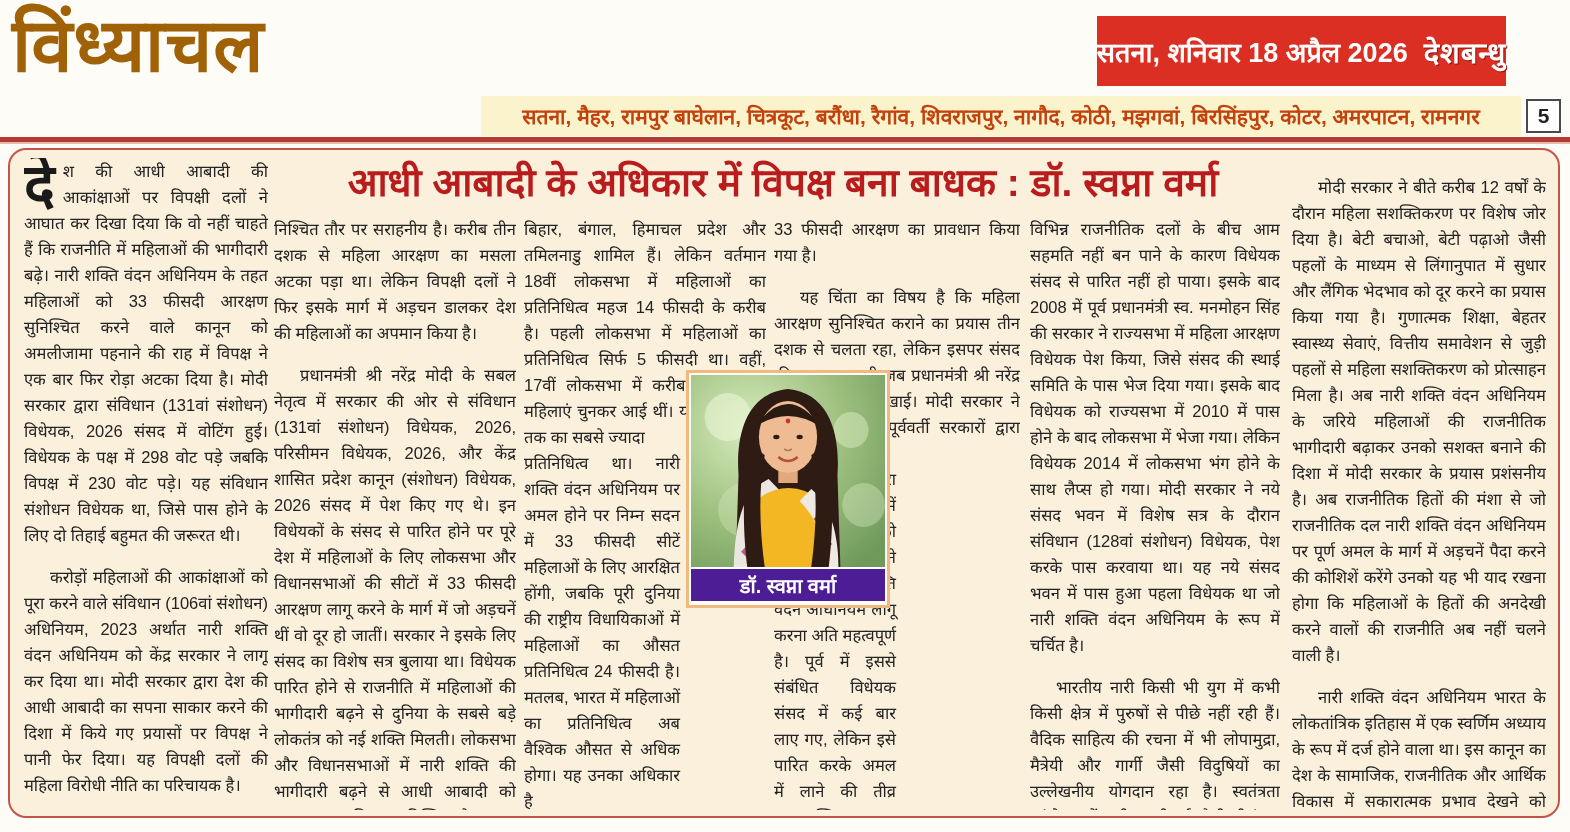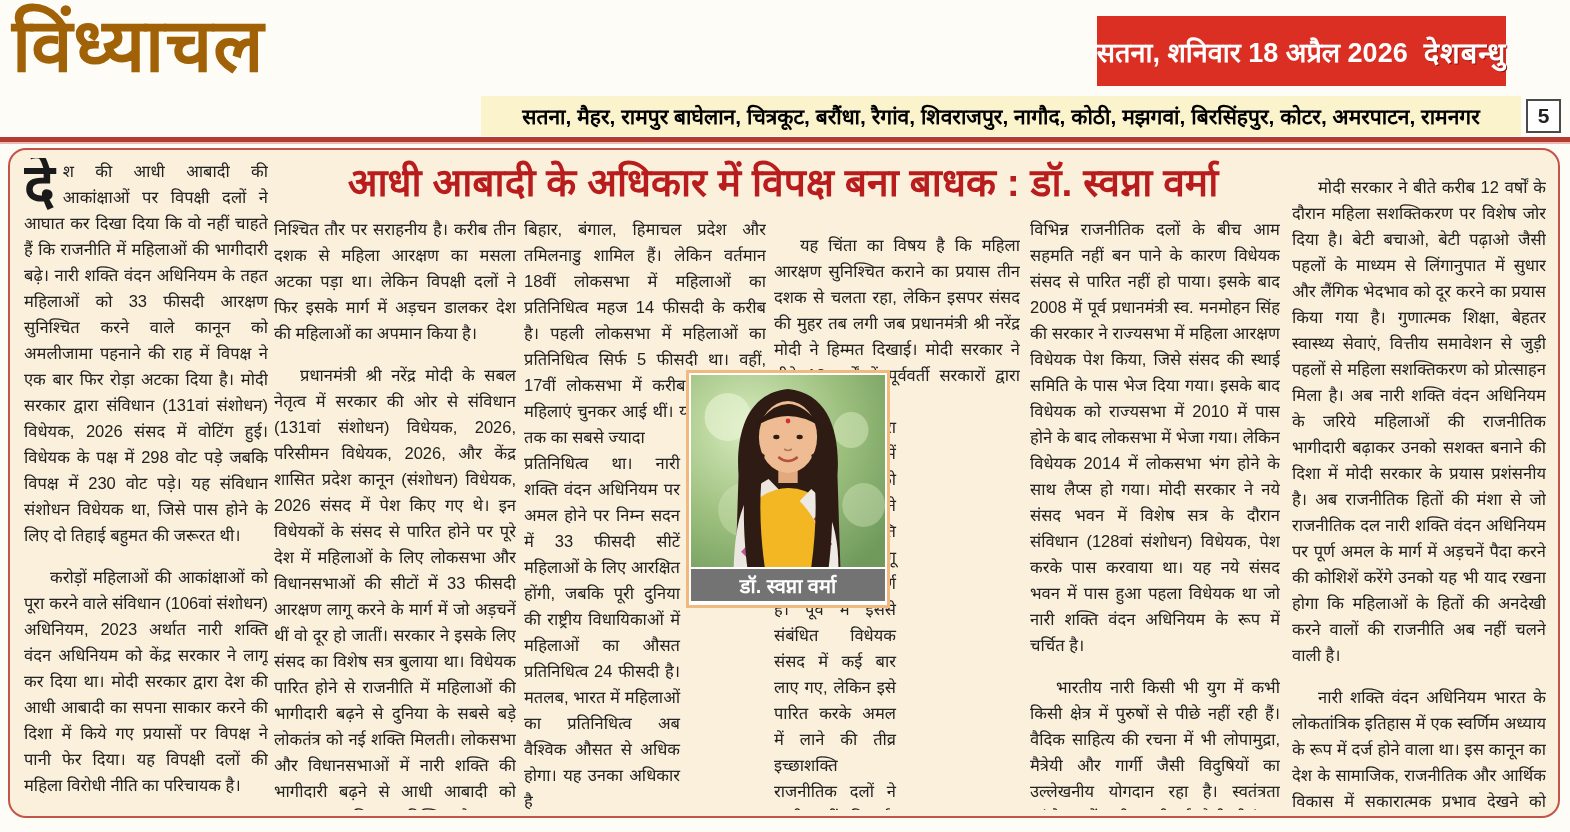"सतना, मैहर, रामपुर बाघेलान, चित्रकूट," .cities-strip { color: #000000 -> #c2410c }
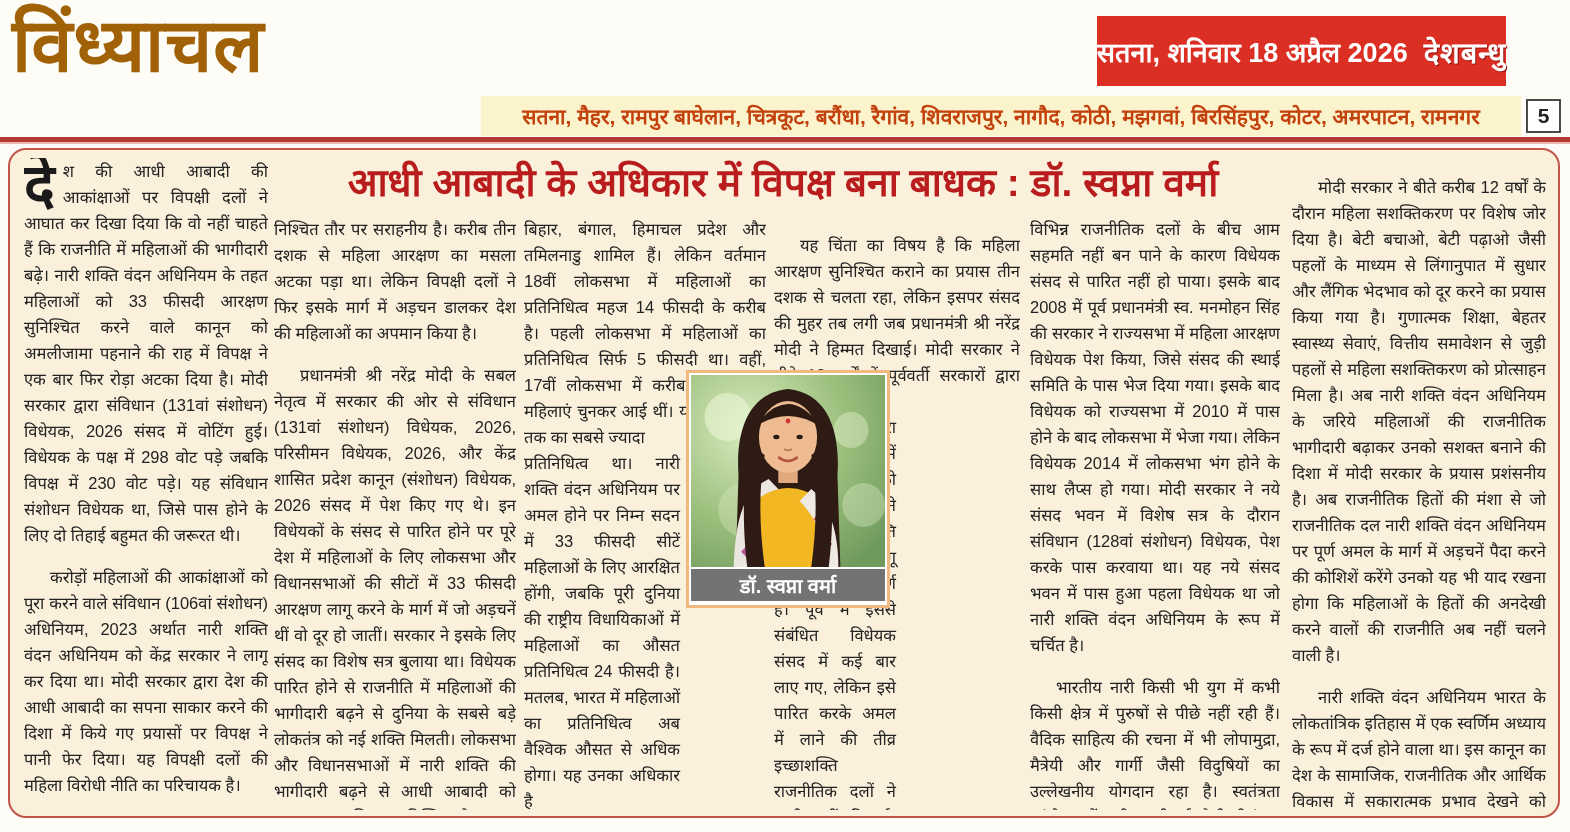"33 फीसदी आरक्षण का प्रावधान" p { html: none -> <p>33 फीसदी आरक्षण का प्रावधान किया गया है।</p> }
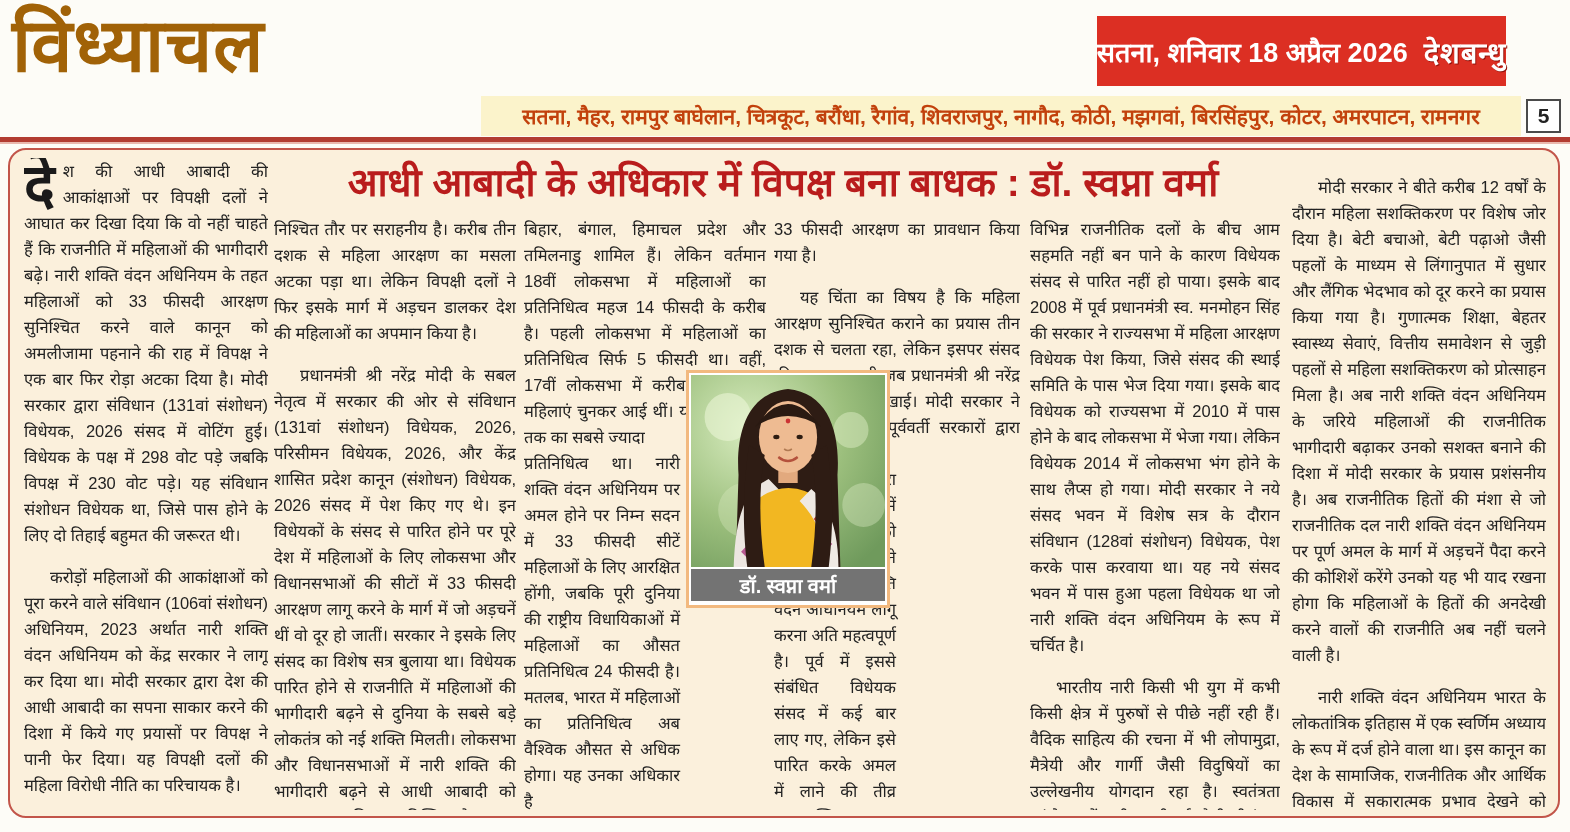"डॉ. स्वप्ना वर्मा" .photo figcaption { background: #737373 -> #4c1d95 }
